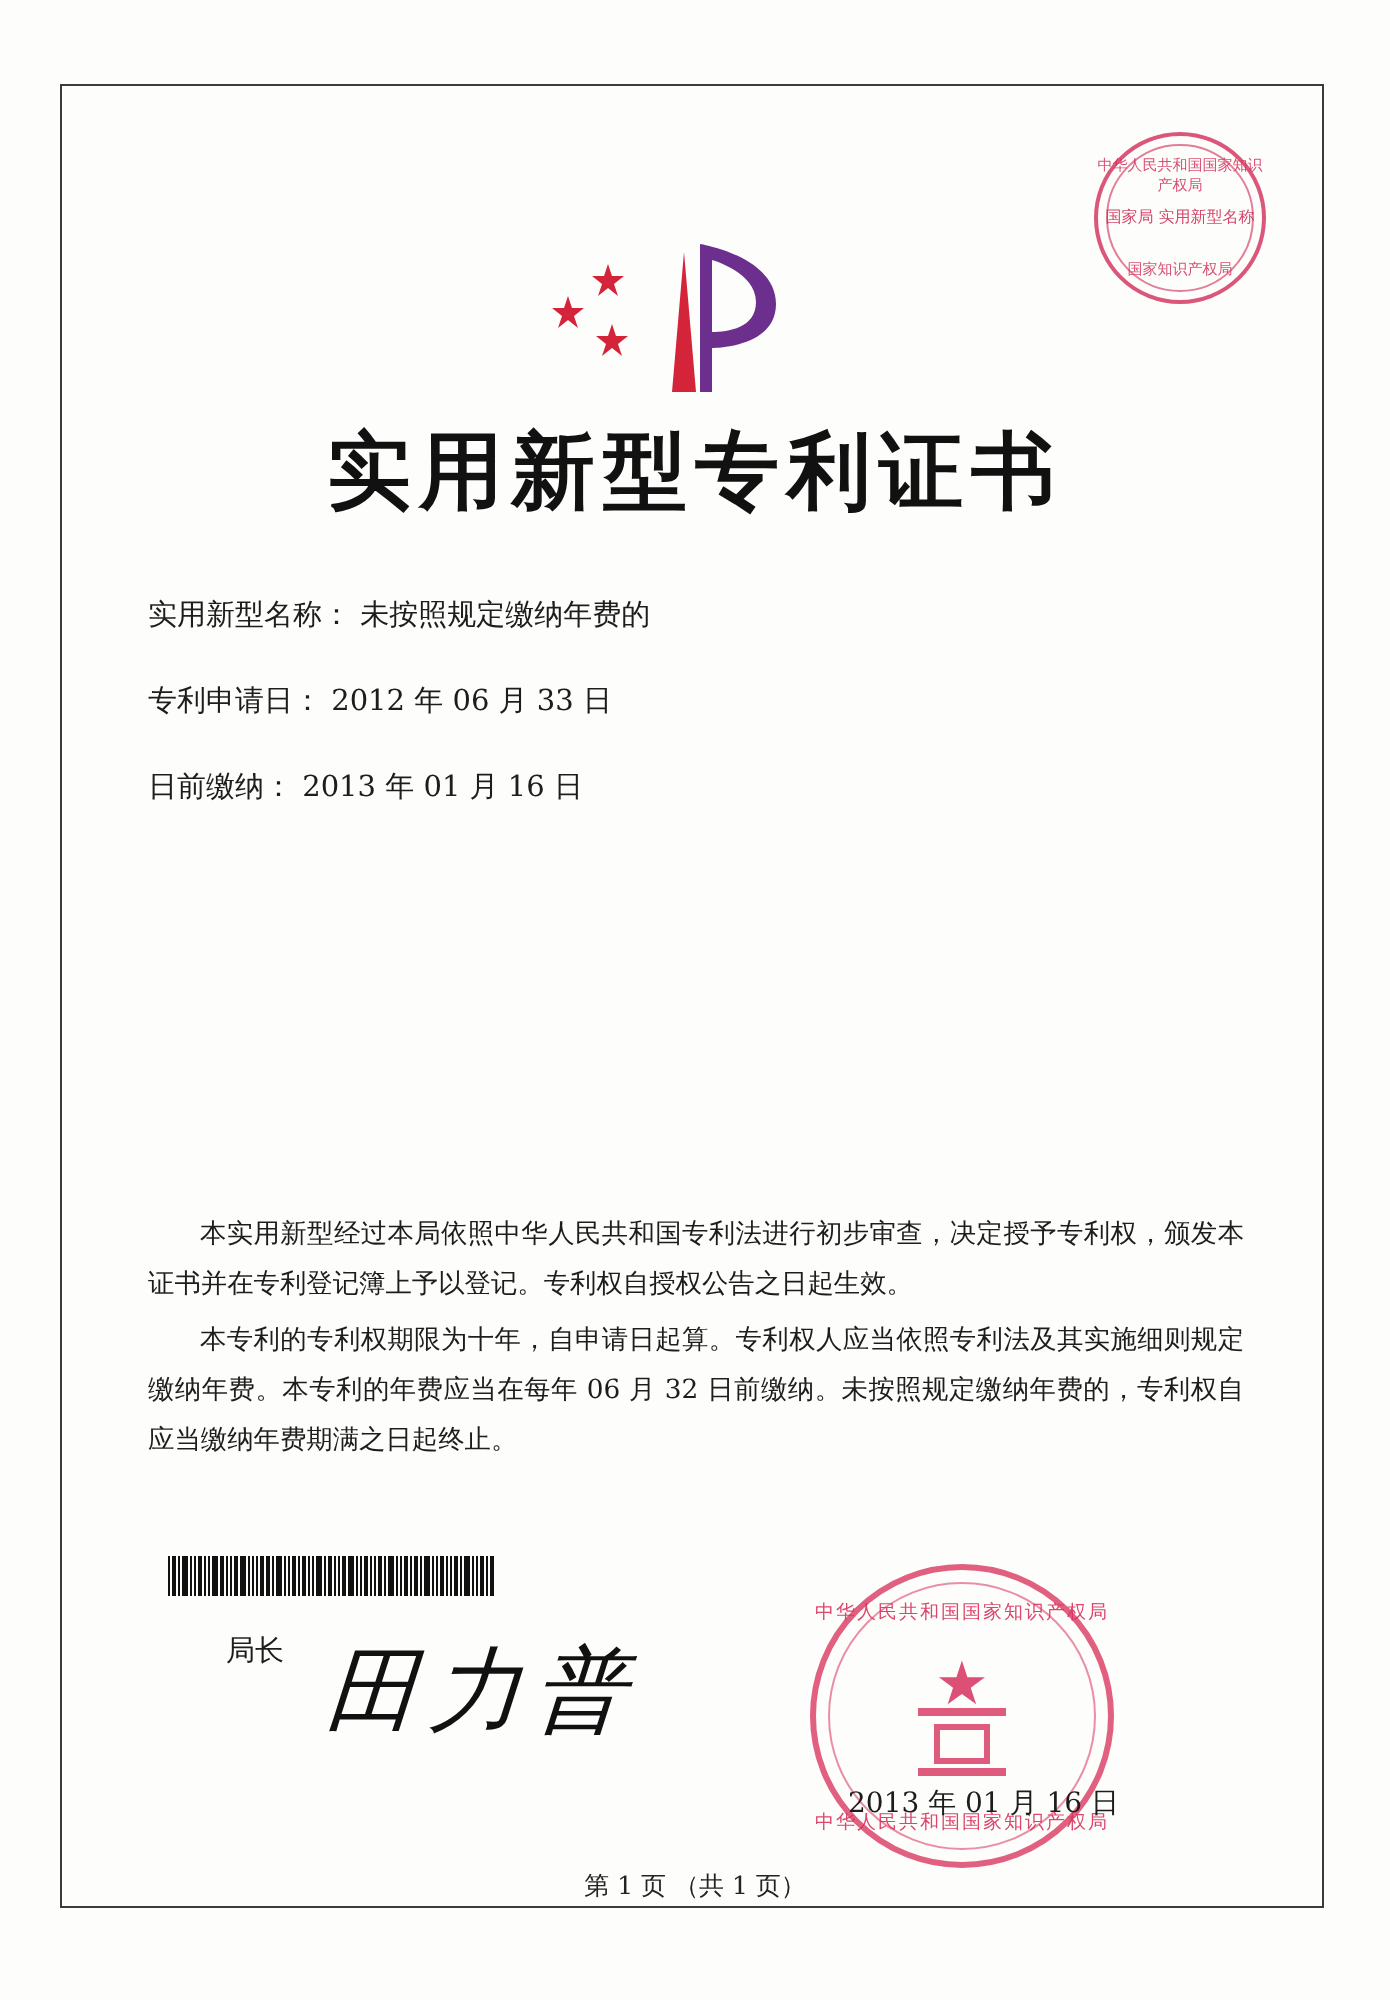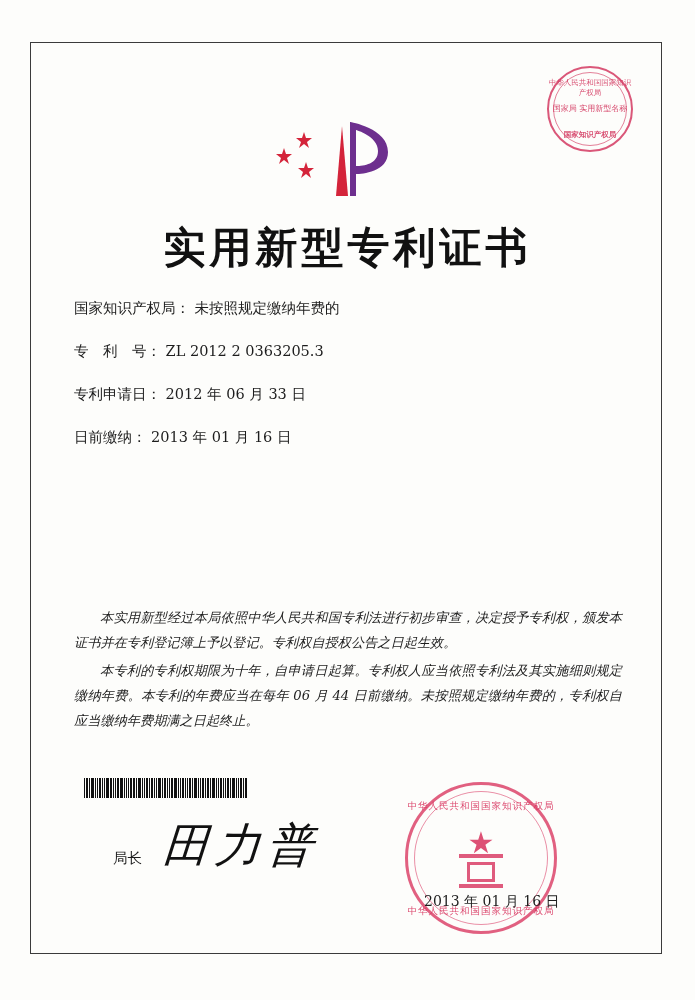"国家知识产权局" .top-seal .arc-bottom { font-weight: bold -> none }
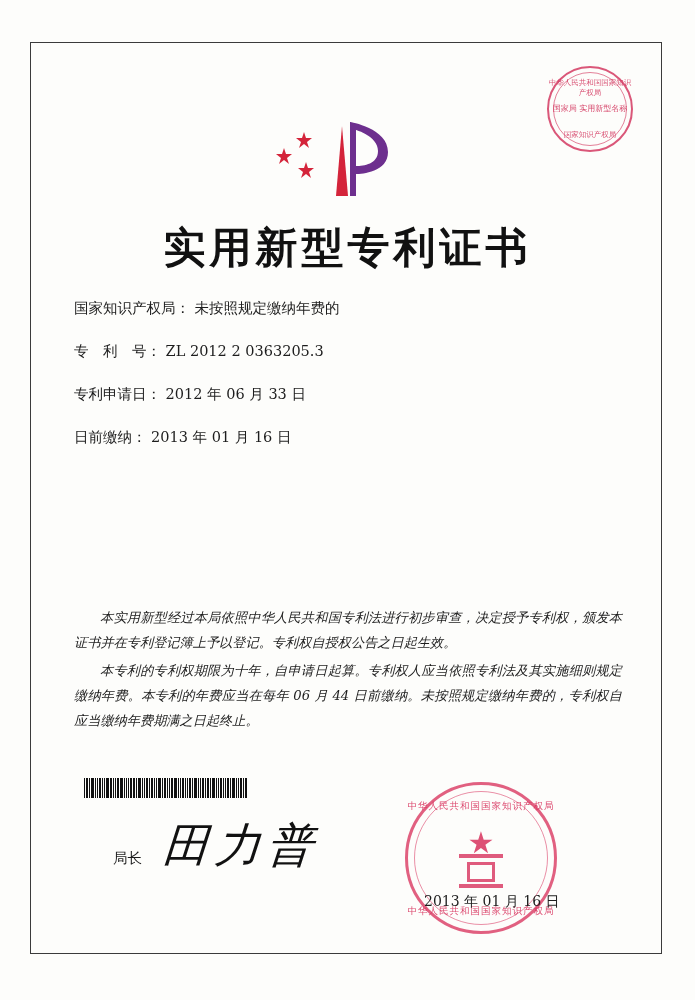"实用新型专利证书" .main-title { top: 220px -> 208px }
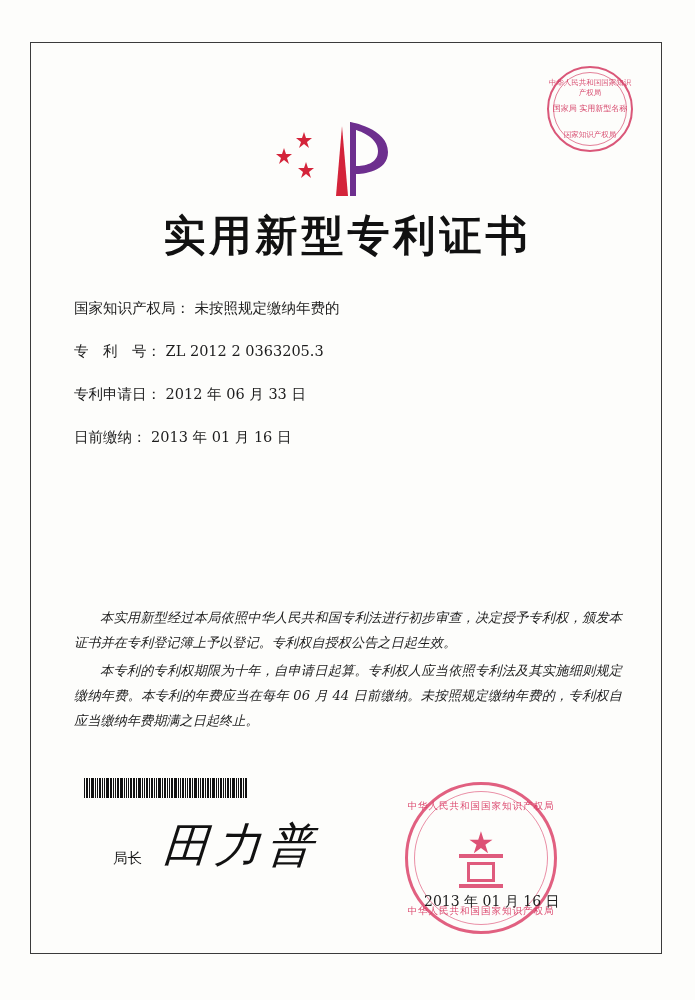"国家知识产权局：" span.field-label { text: 国家知识产权局 -> 实用新型名称 }
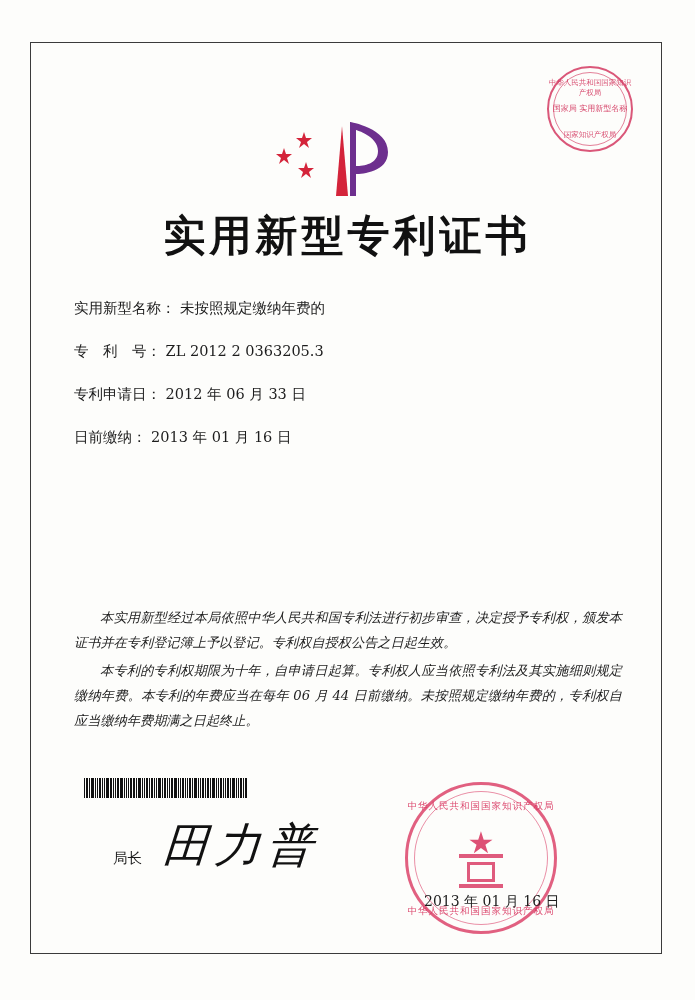"专 利 号： ZL 2012" div.field-row { html: <div> <span>专 利 号：</span> <span>ZL 2012 2 0363205.3</span> </div> -> none }
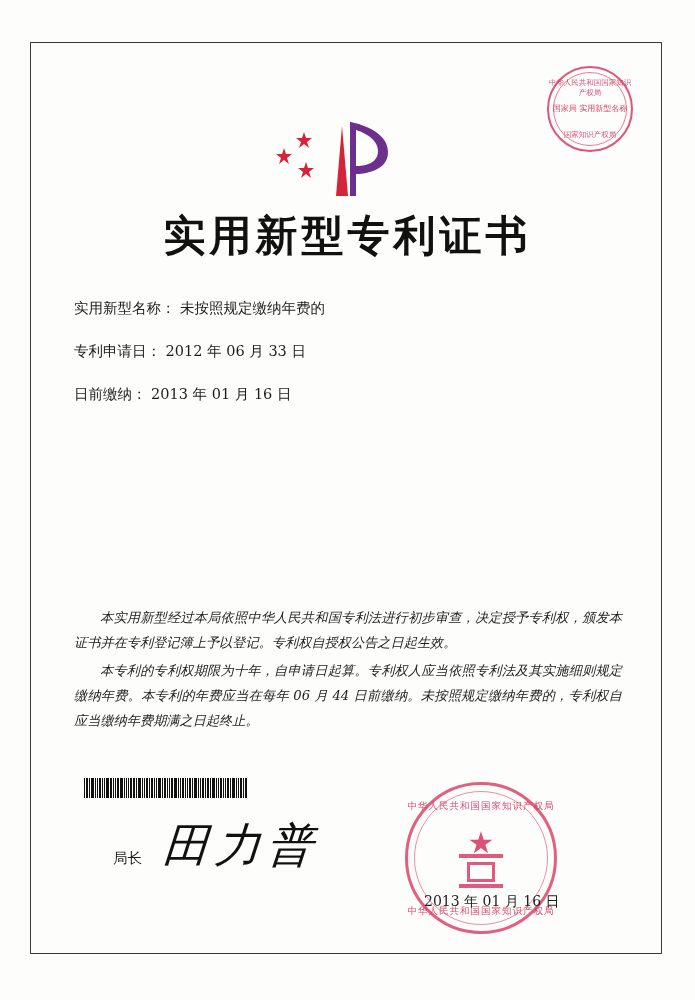"本实用新型经过本局依照中华人民共和国专利法进行初步审查，决定授予专利权，颁发本证" .body-text p { font-style: italic -> none }
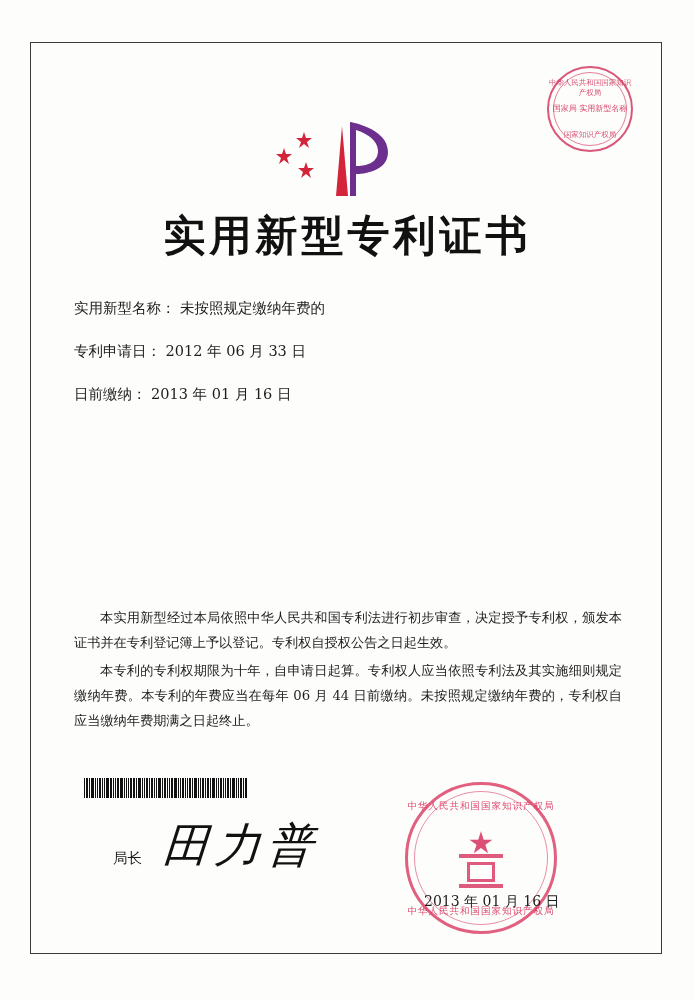"本专利的专利权期限为十年，自申请日起算。专利权人应当依照专利法及其实施细则规定缴" p { text: 44 -> 32 }
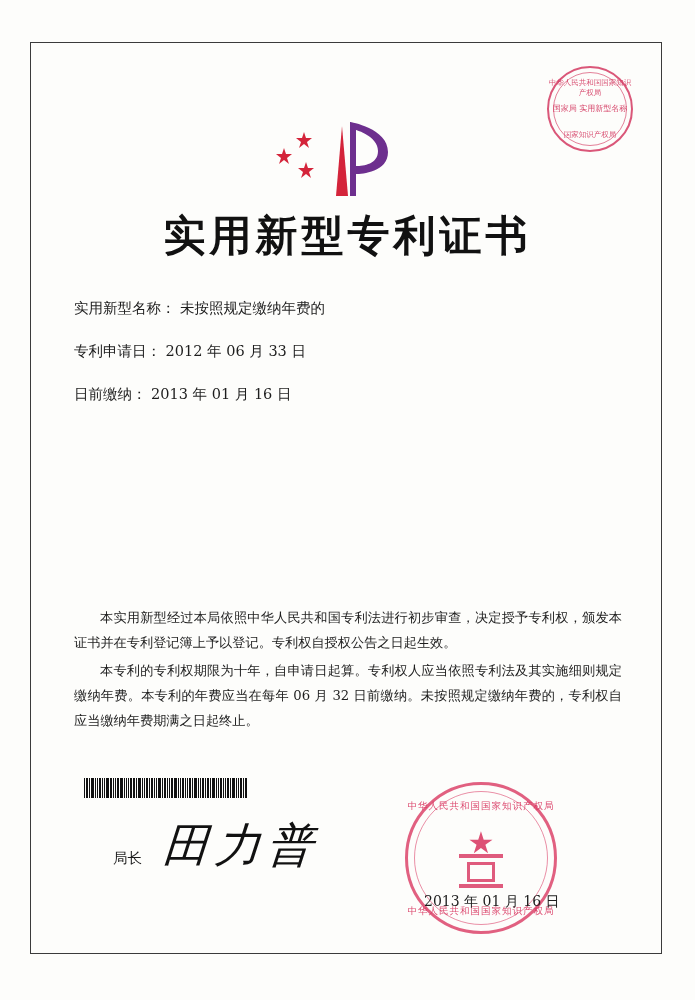"局长" .sig-label { top: 849px -> 816px }
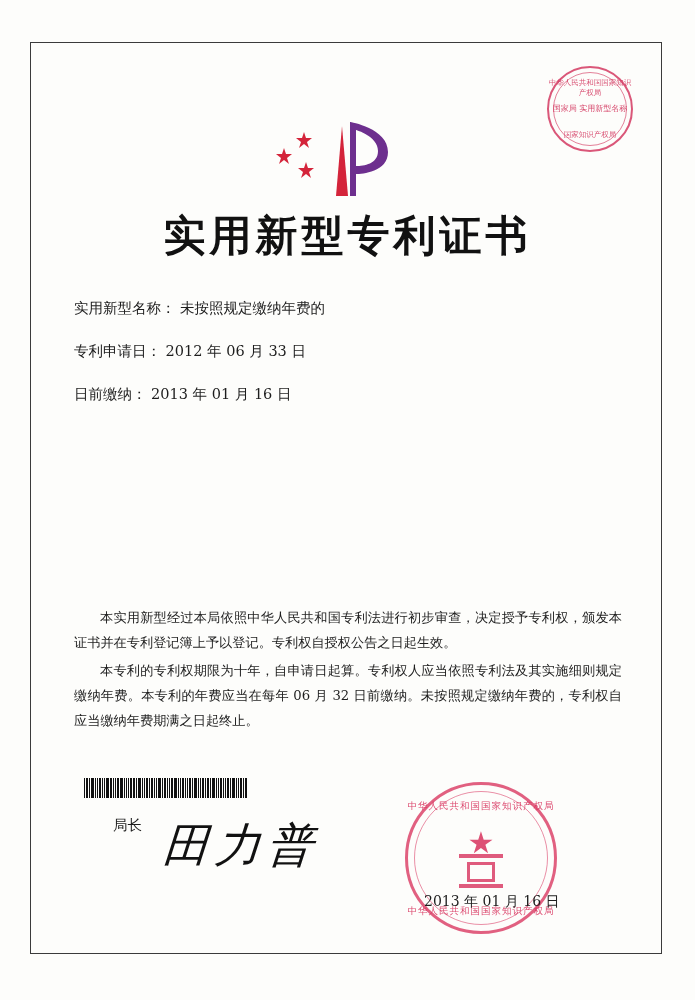"第 1 页 （共 1" div.footer { html: none -> <div>第 1 页 （共 1 页）</div> }
